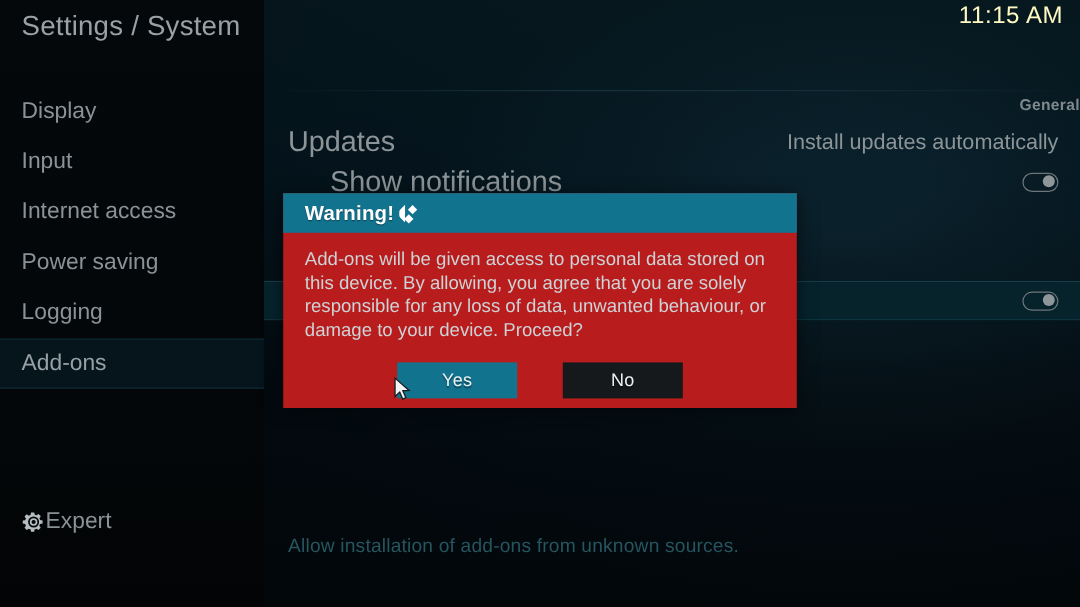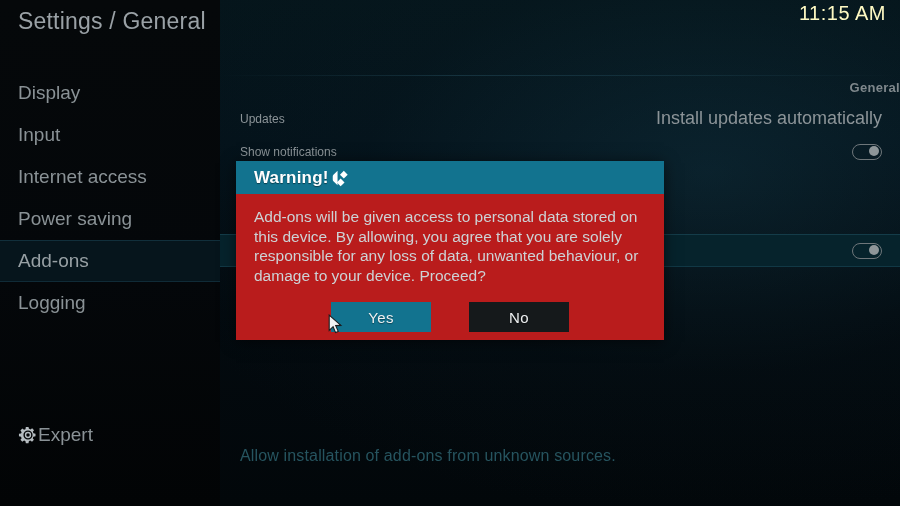"Settings / General" div.breadcrumb { text: General -> System }
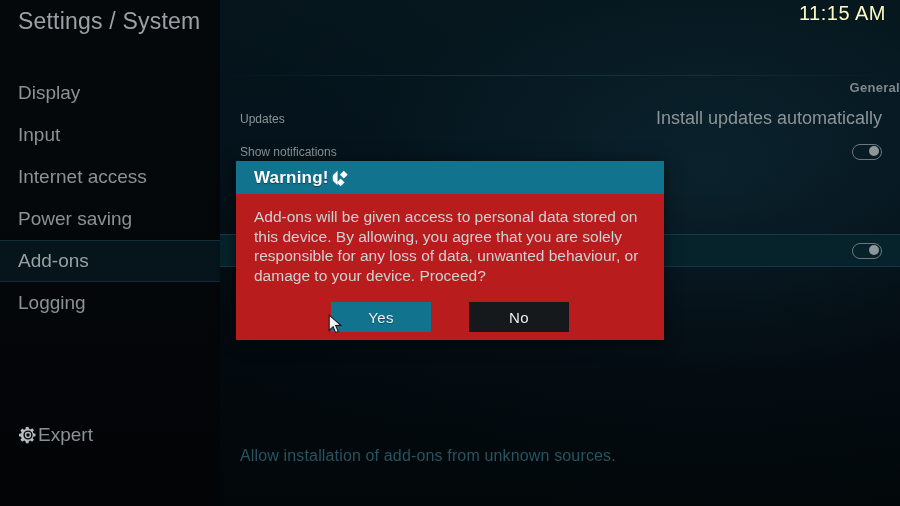"Updates" .row .rlabel { font-size: 12px -> 24px }
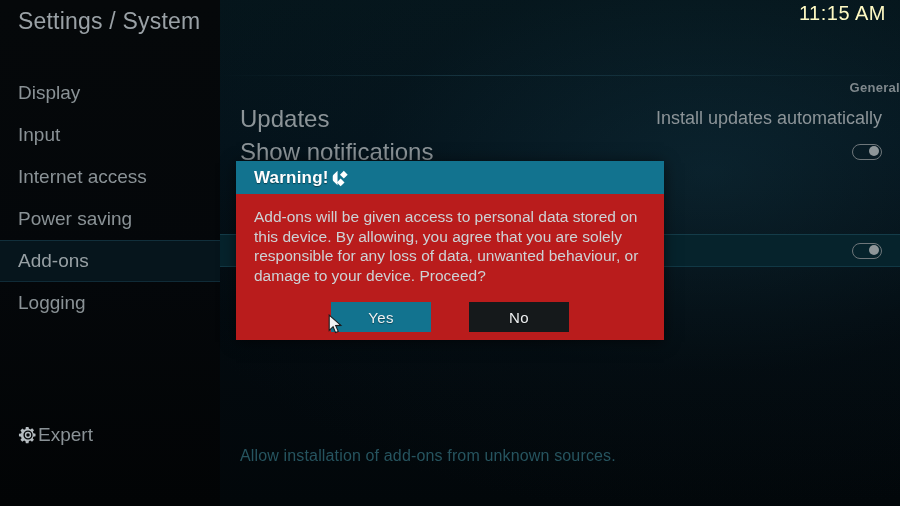"Show notifications" .row-notif { padding-left: none -> 35px }
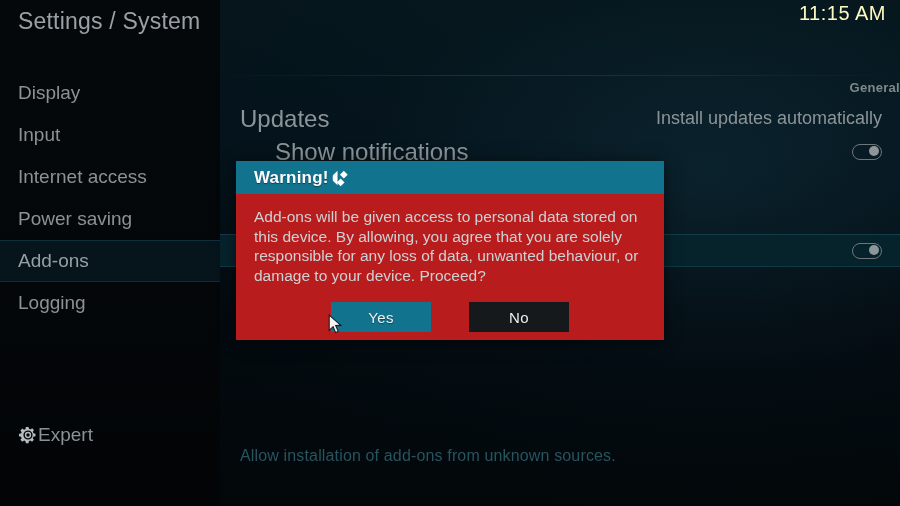"Add-ons" div.side-item { order: before "Logging" -> after "Logging" }
